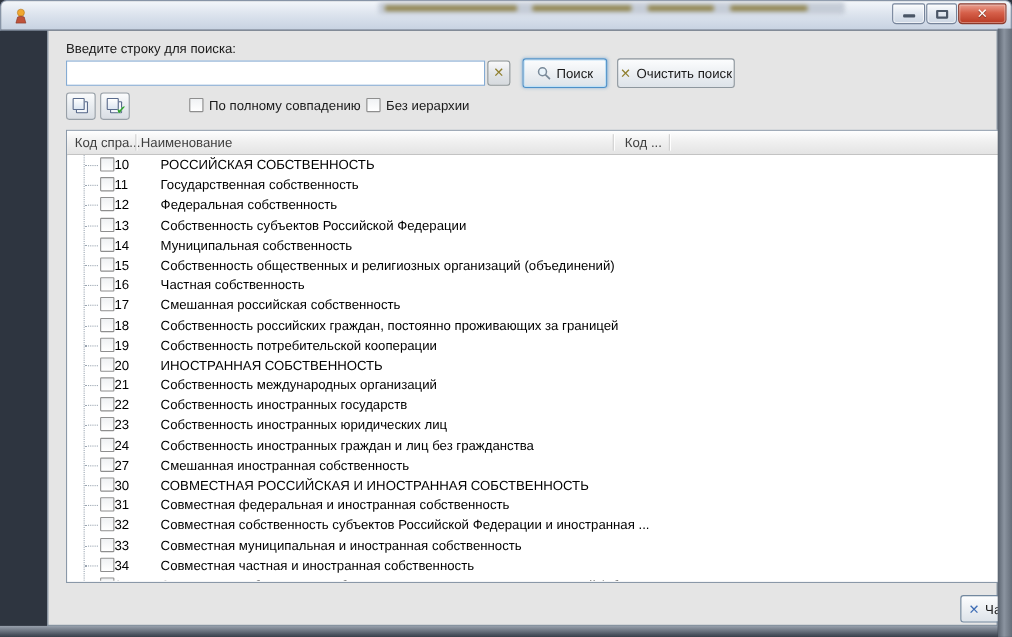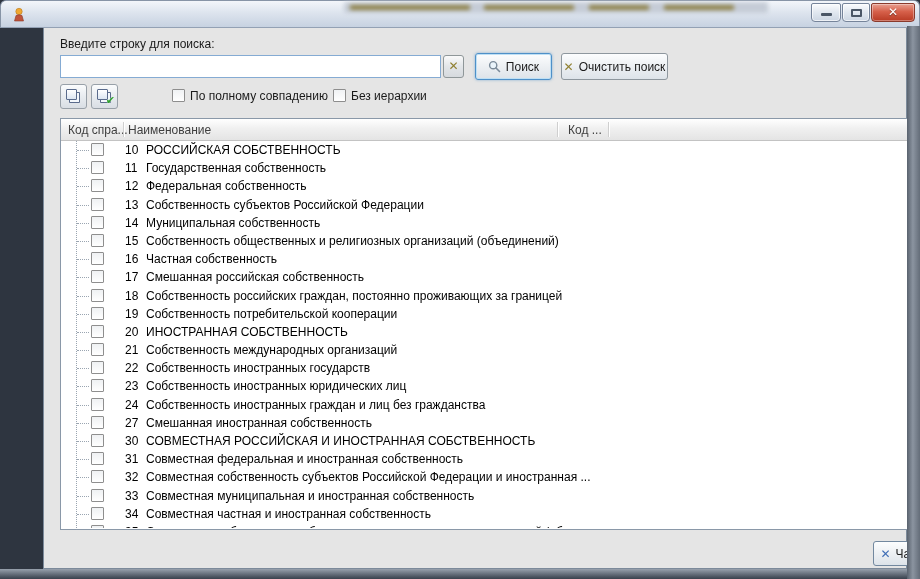"10" .rcode { left: 63px -> 42px }
